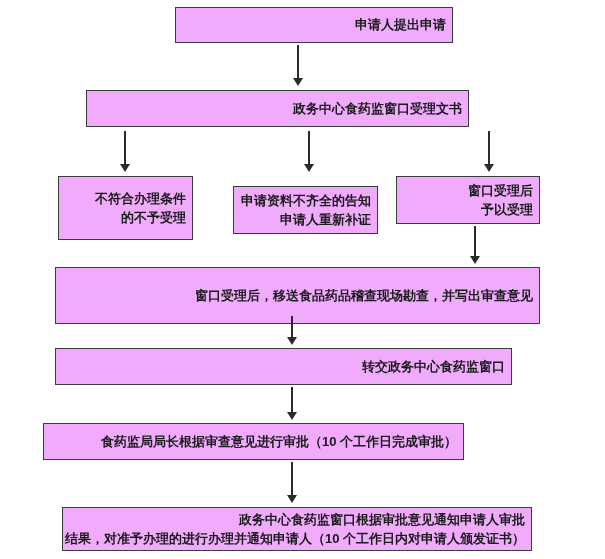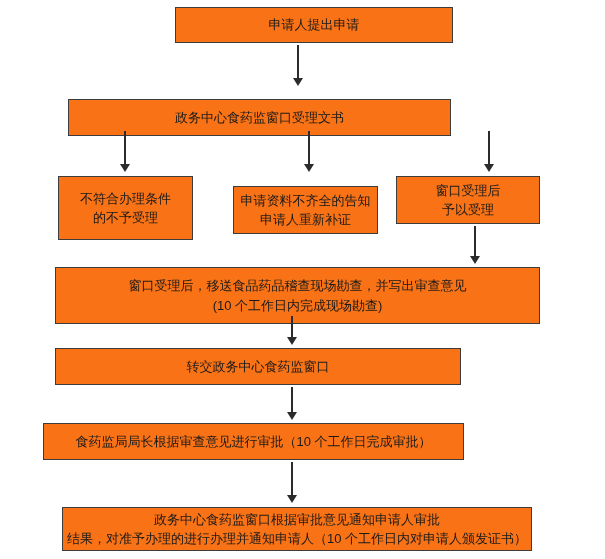"申请人提出申请" .node { align-items: center -> flex-end; background: #f97316 -> #f0abfc; font-weight: normal -> bold }
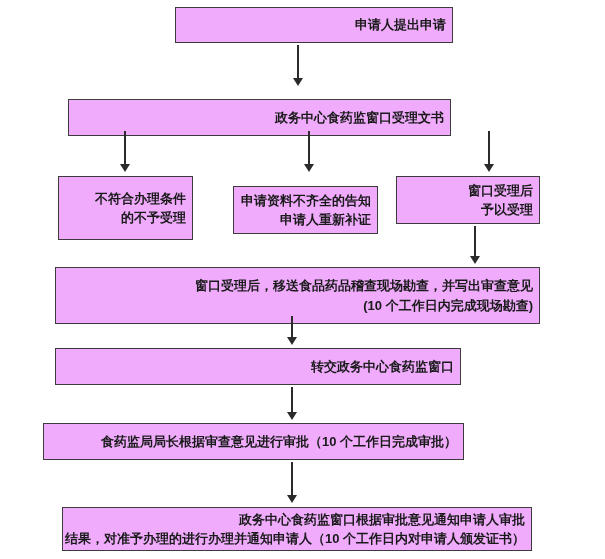"政务中心食药监窗口受理文书" div.node { left: 68px -> 86px; margin-top: 9px -> none }
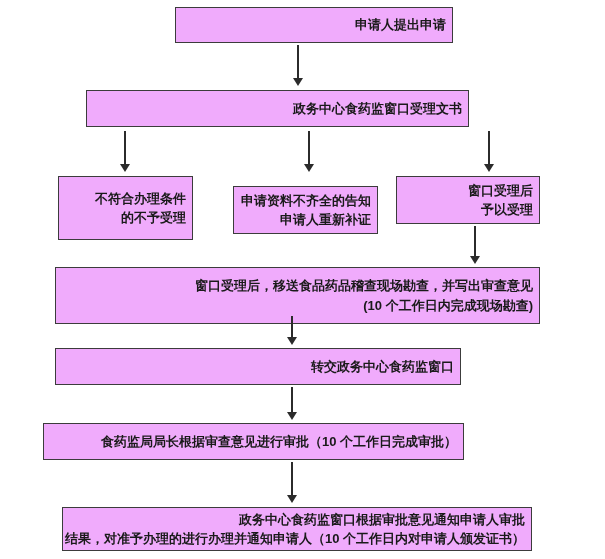"(10 个工作日内完成现场勘查)" span { html: <span>(10 个工作日内完成现场勘查)</span> -> none }
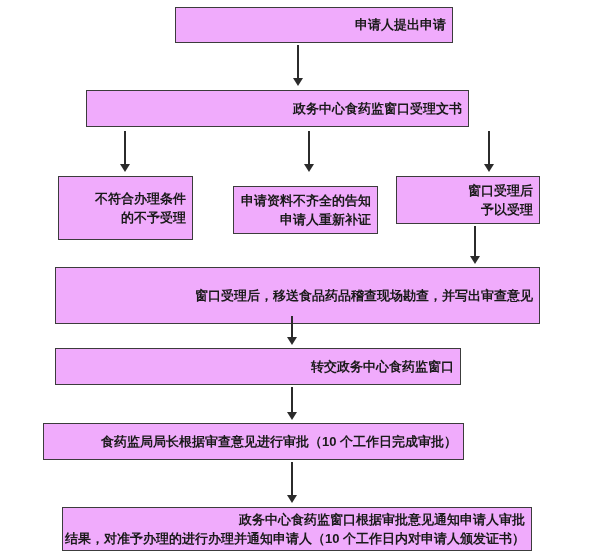"转交政务中心食药监窗口" div.node { width: 406px -> 457px }
